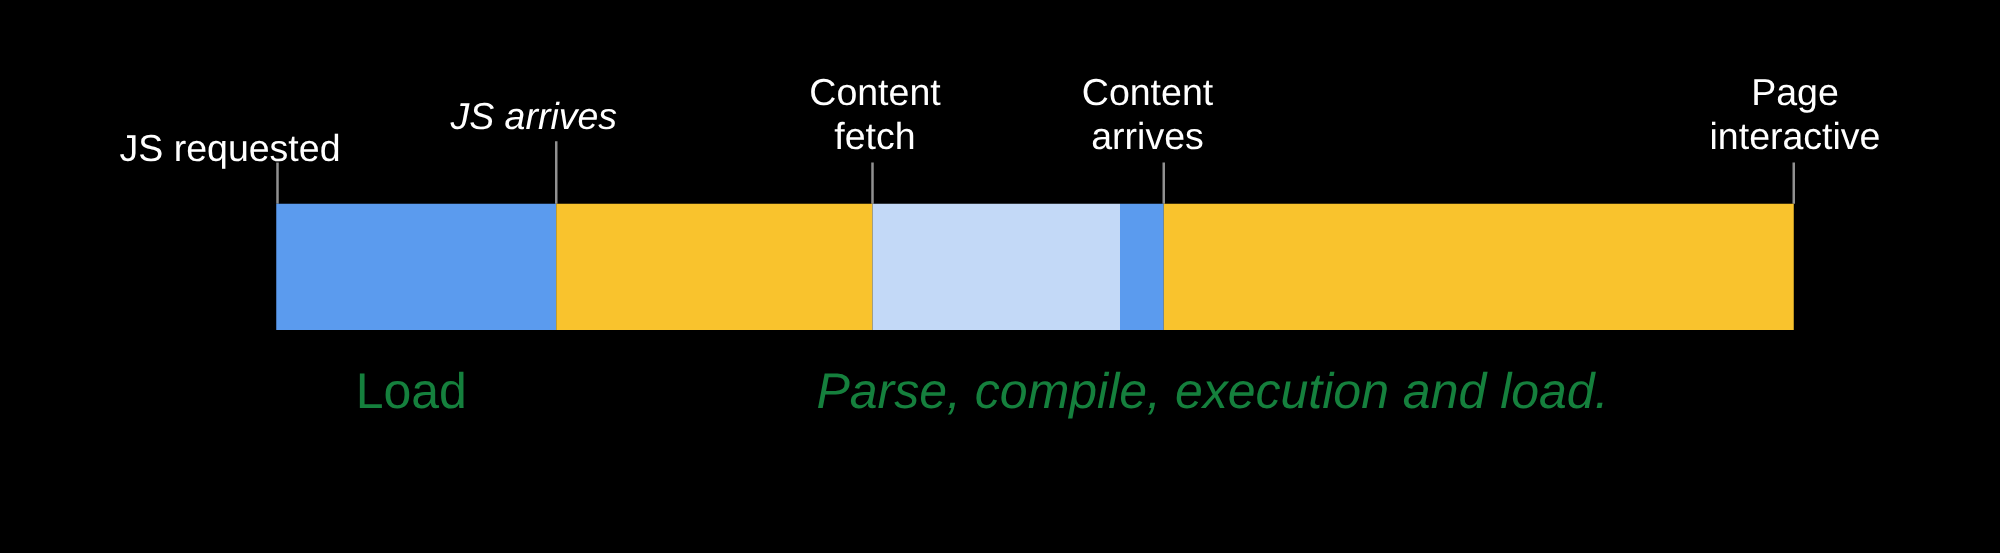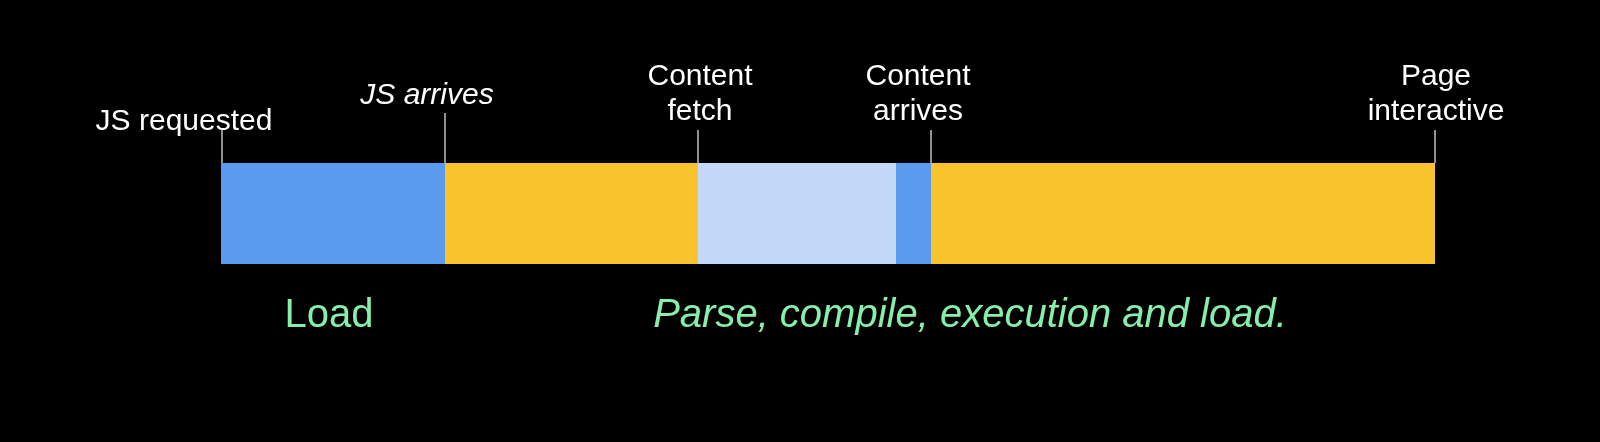"Load" .phase-label { color: #86efac -> #15803d }
